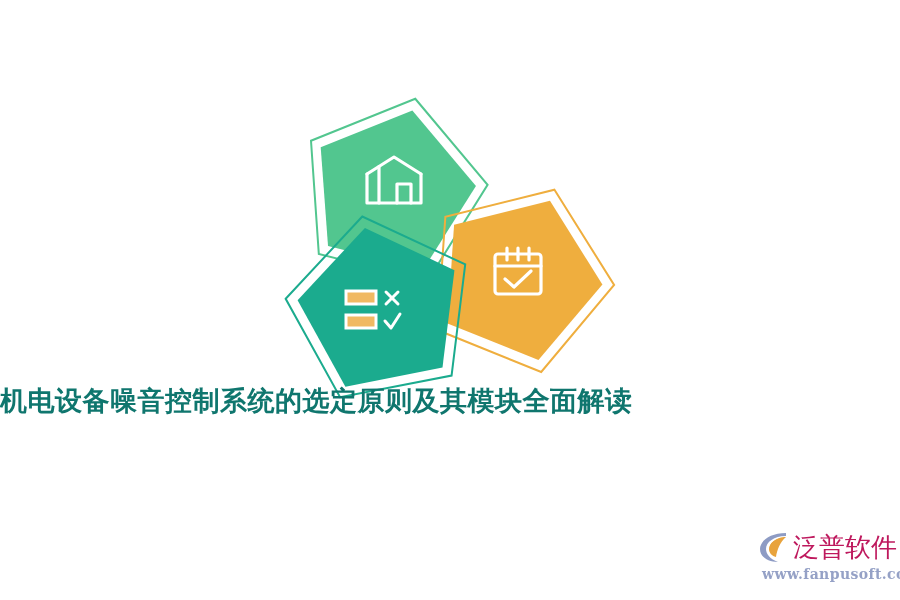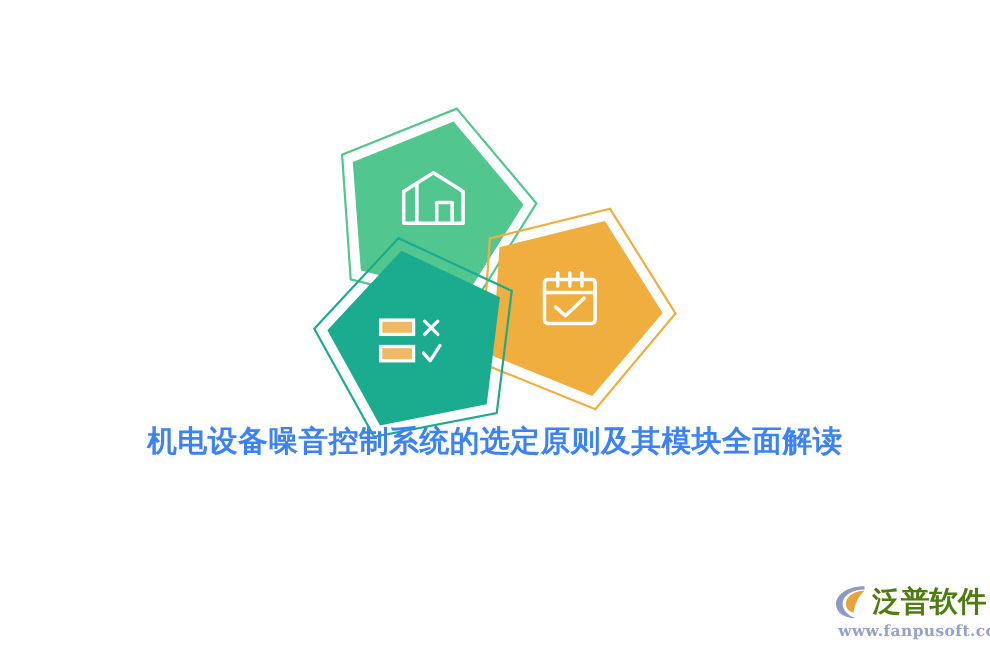"机电设备噪音控制系统的选定原则及其模块全面解读" #page-title { color: #3b82f6 -> #0f766e; text-align: center -> left }
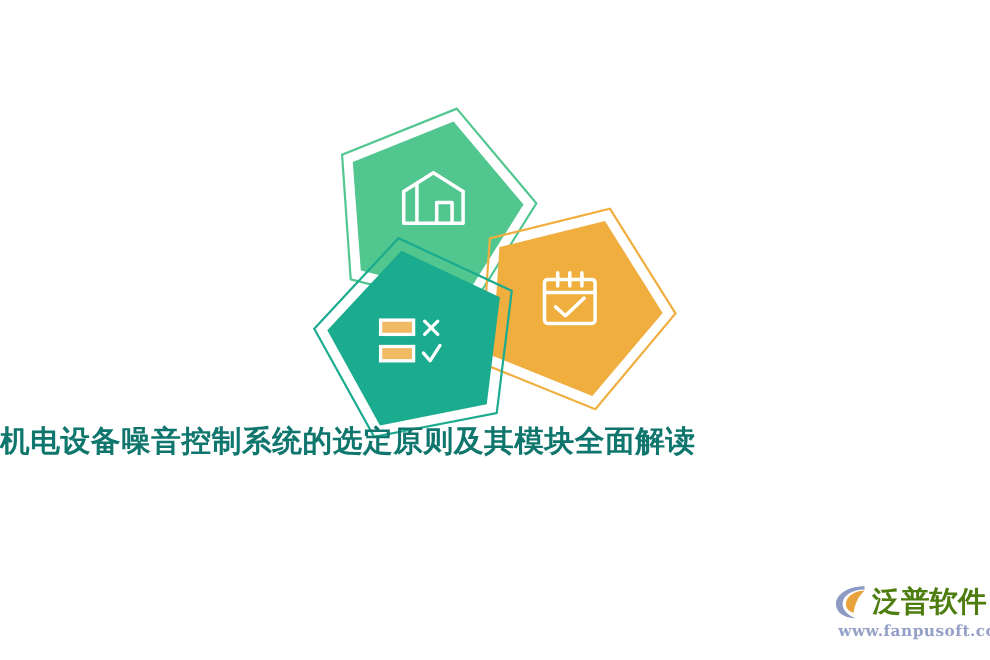"泛普软件" #brand-name { color: #4d7c0f -> #be185d; font-weight: 700 -> 400 }
